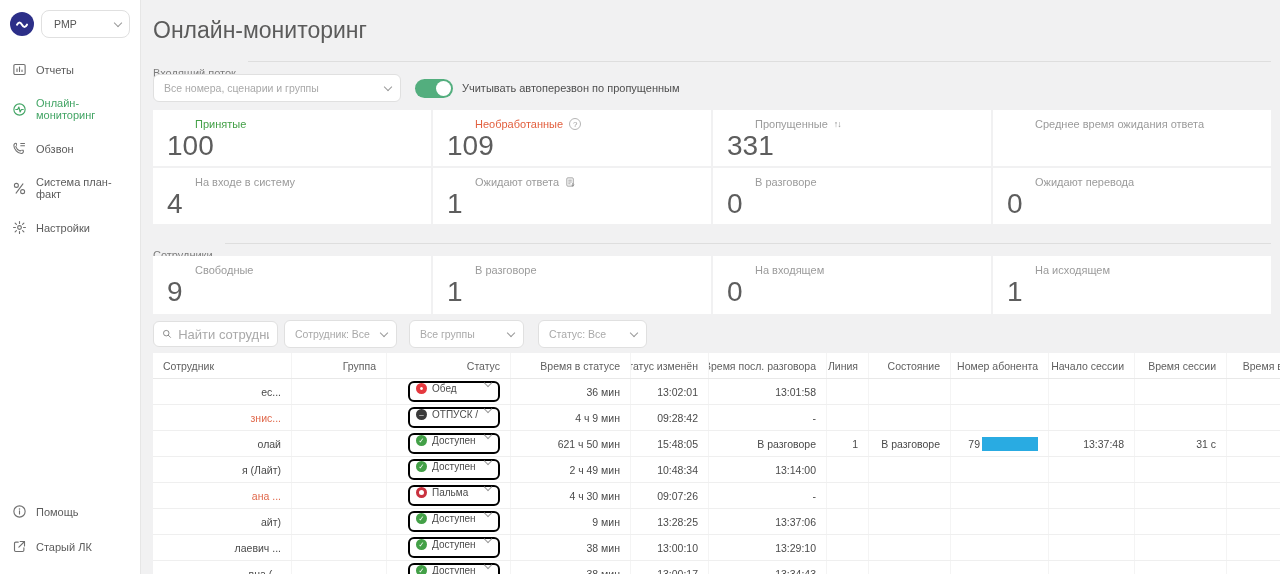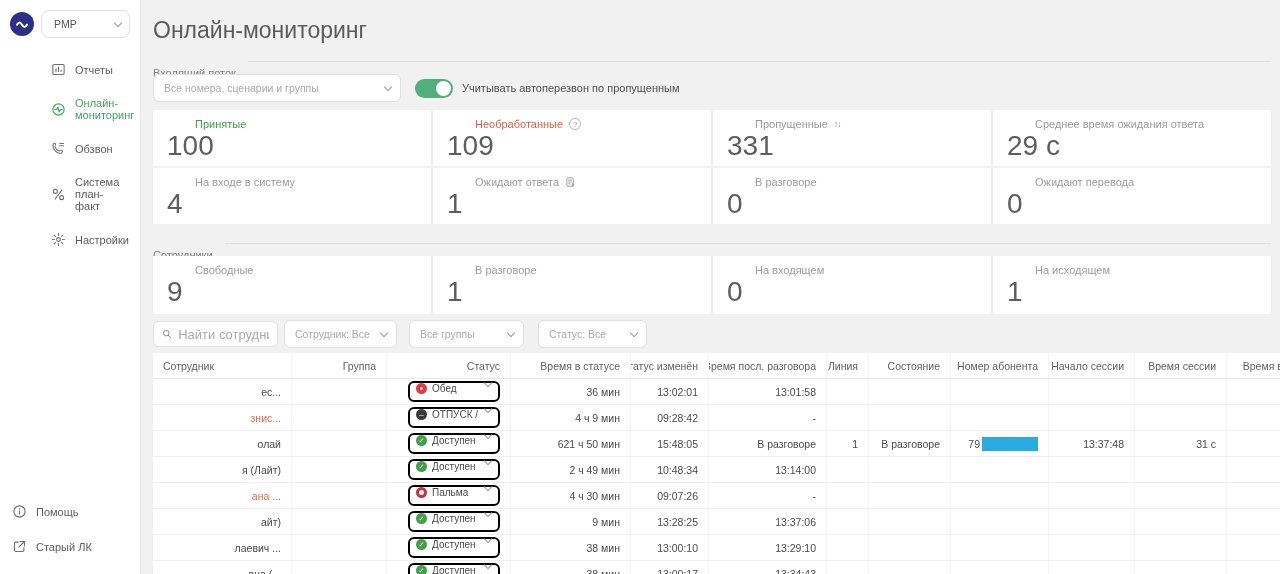"Отчеты" .nav { padding-left: 39px -> none }
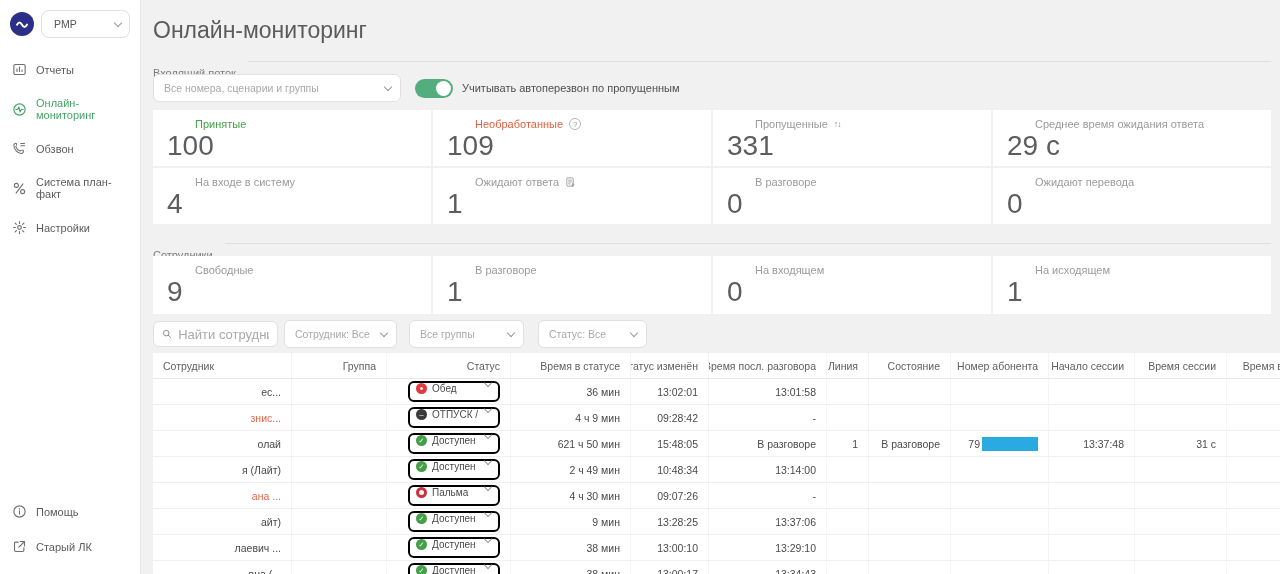"29 с" div.c-value { html: <div>29 с</div> -> none }
